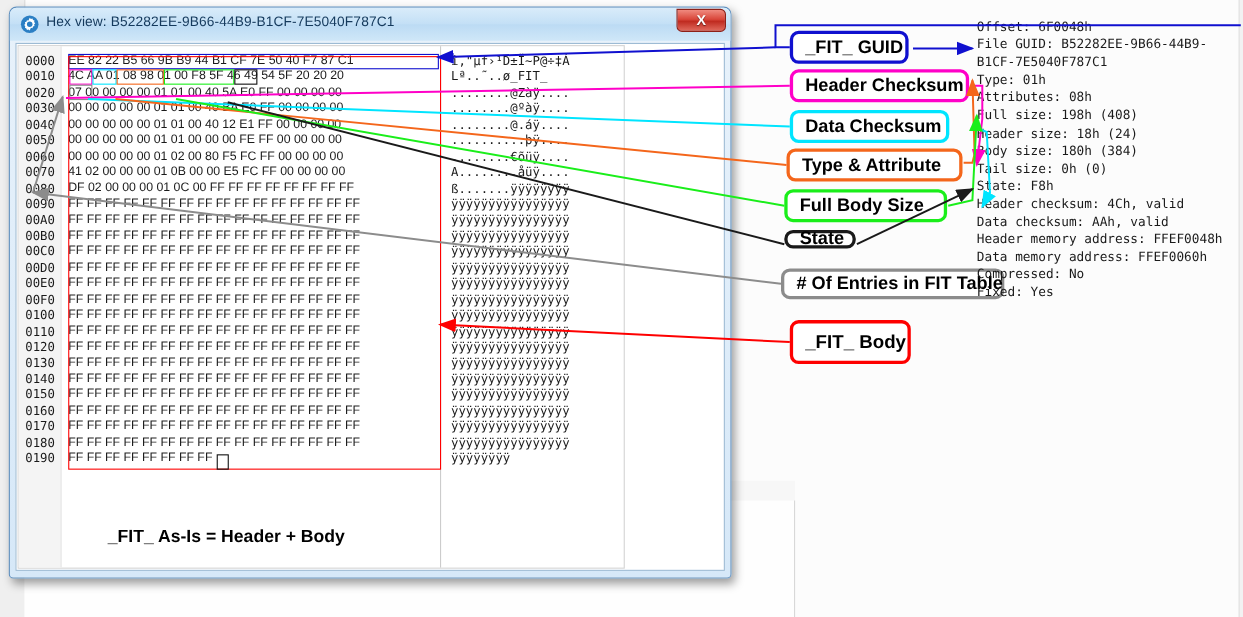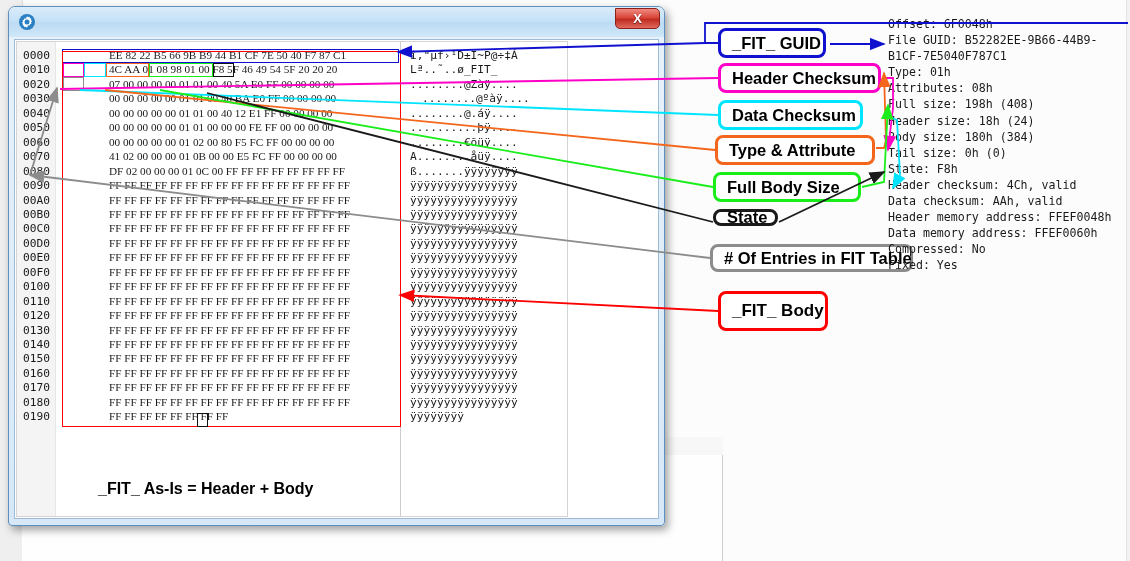"Hex view:" div { html: none -> <div>Hex view: B52282EE-9B66-44B9-B1CF-7E5040F787C1</div> }
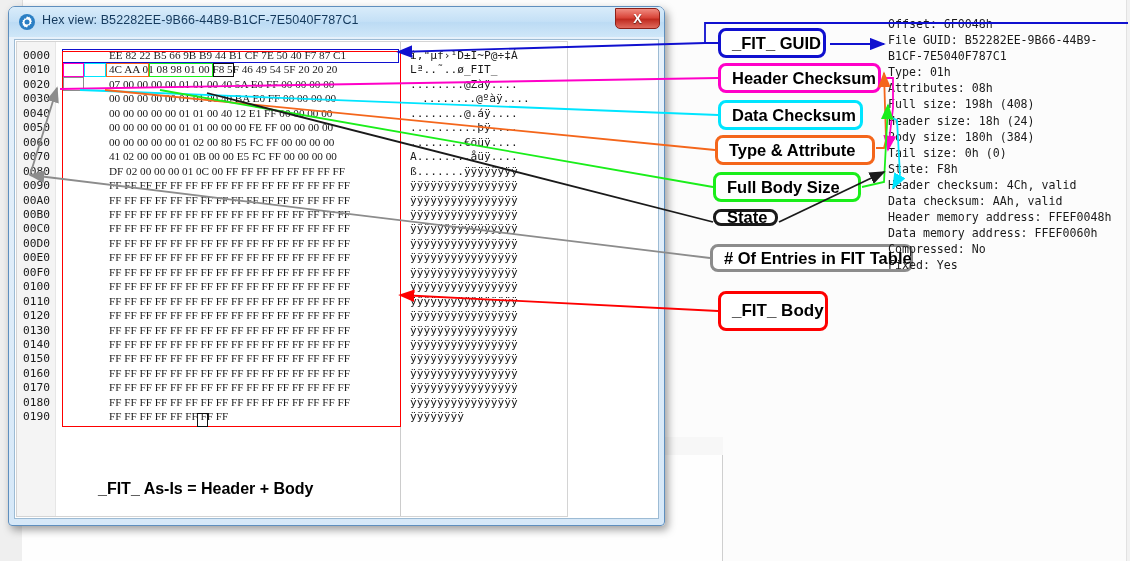"EE 82 22 B5 66" .hexbytes { font-family: Liberation Serif, serif -> Liberation Sans, sans-serif; padding-left: 47px -> none }
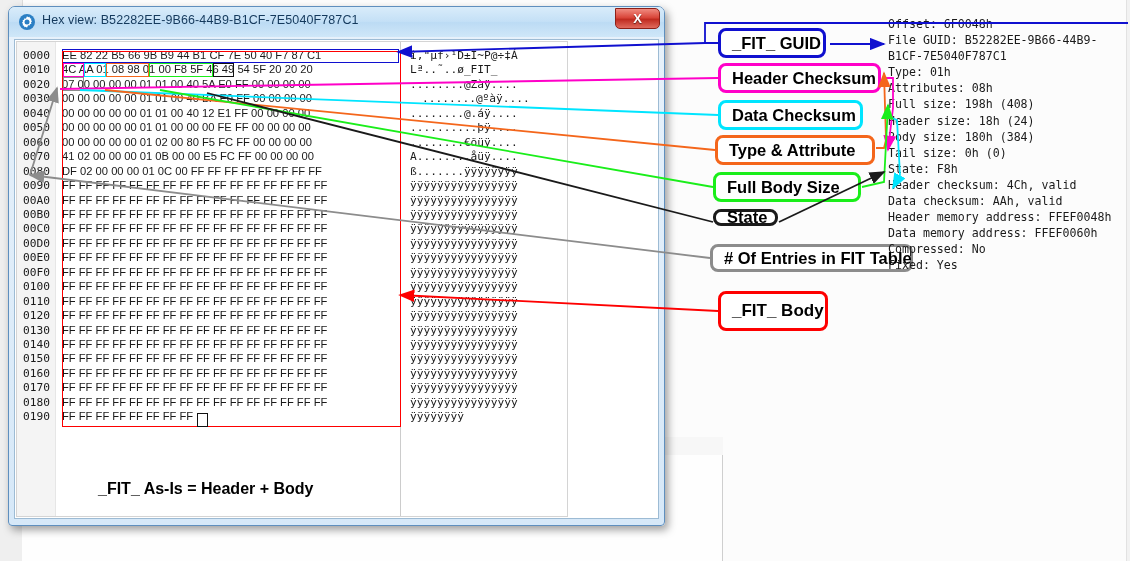"........@ºàÿ...." div.hexascii { margin-left: 12px -> none }
